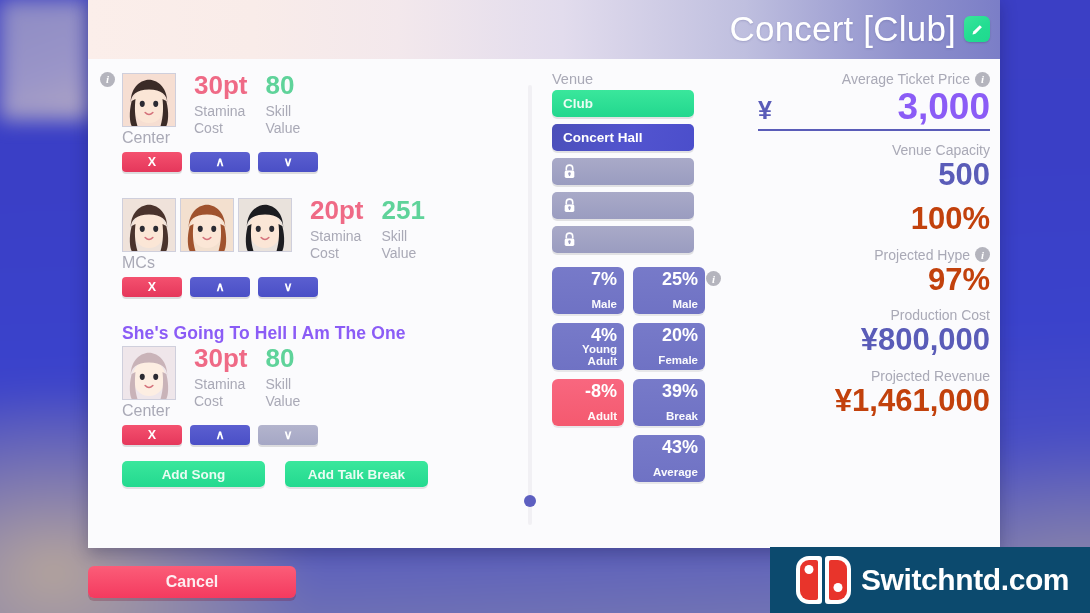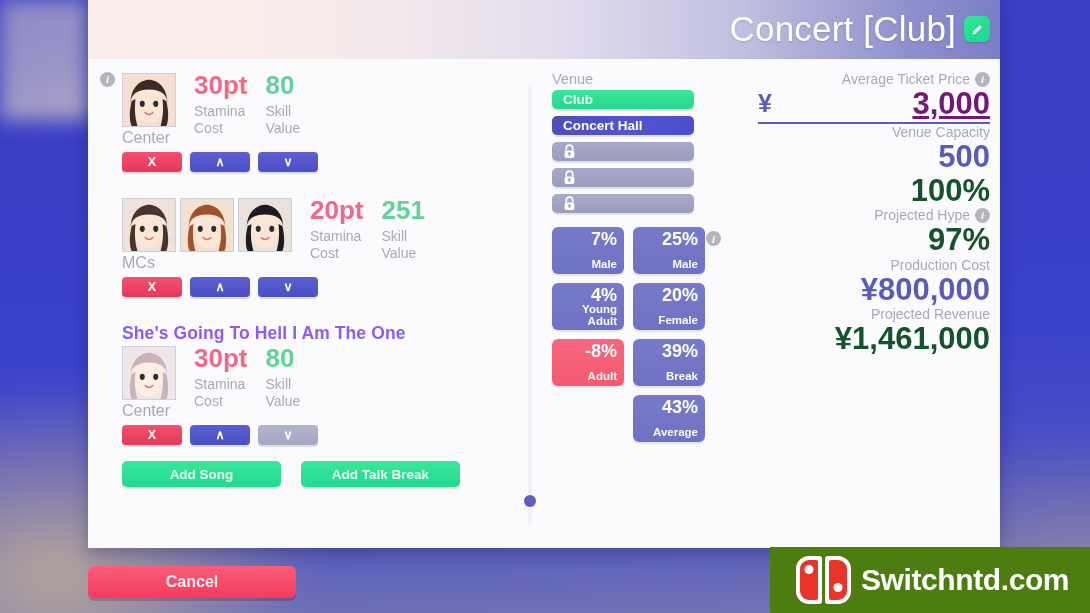"Average Ticket Price" .stat-block { margin-bottom: none -> 11px }
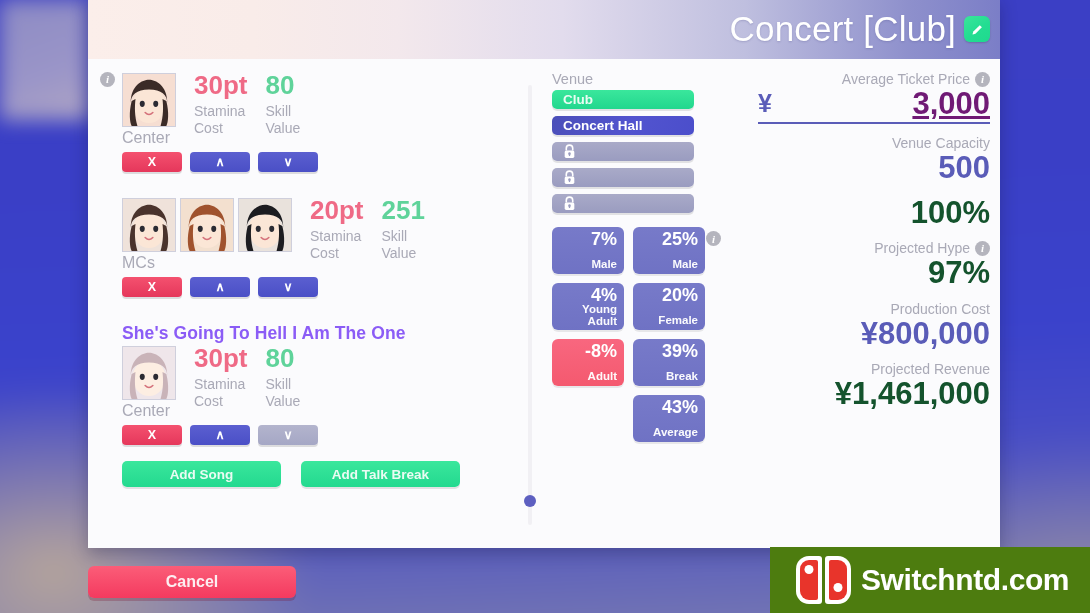"Club" .venue-btn { height: 19px -> 27px }
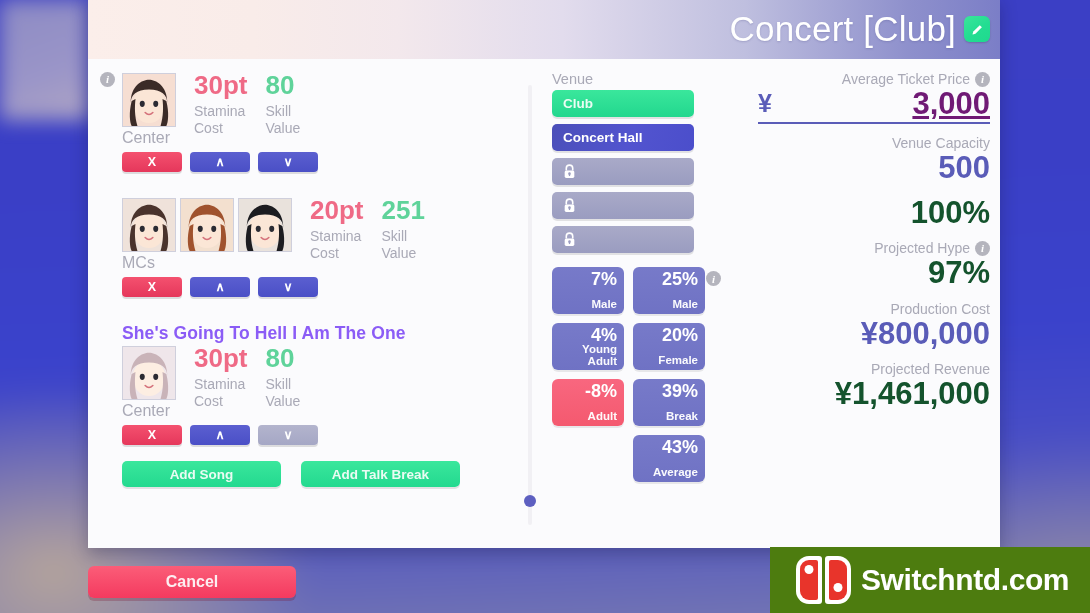"3,000" #price-val { color: #701a75 -> #8b5cf6; font-size: 31px -> 37px; text-decoration: underline -> none }
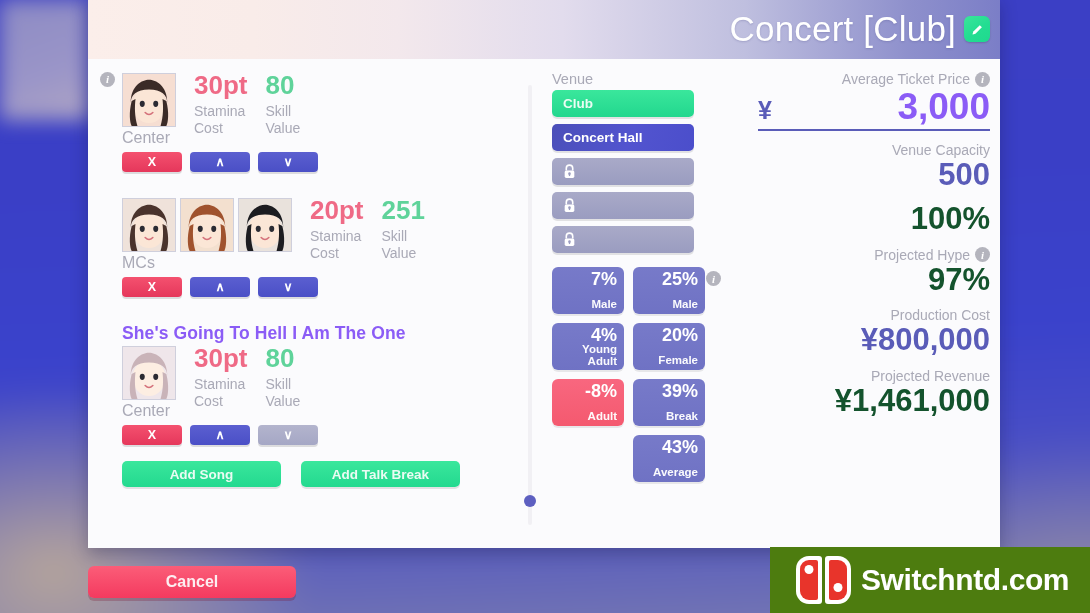"100%" .stat-value.green { color: #14532d -> #c2410c }
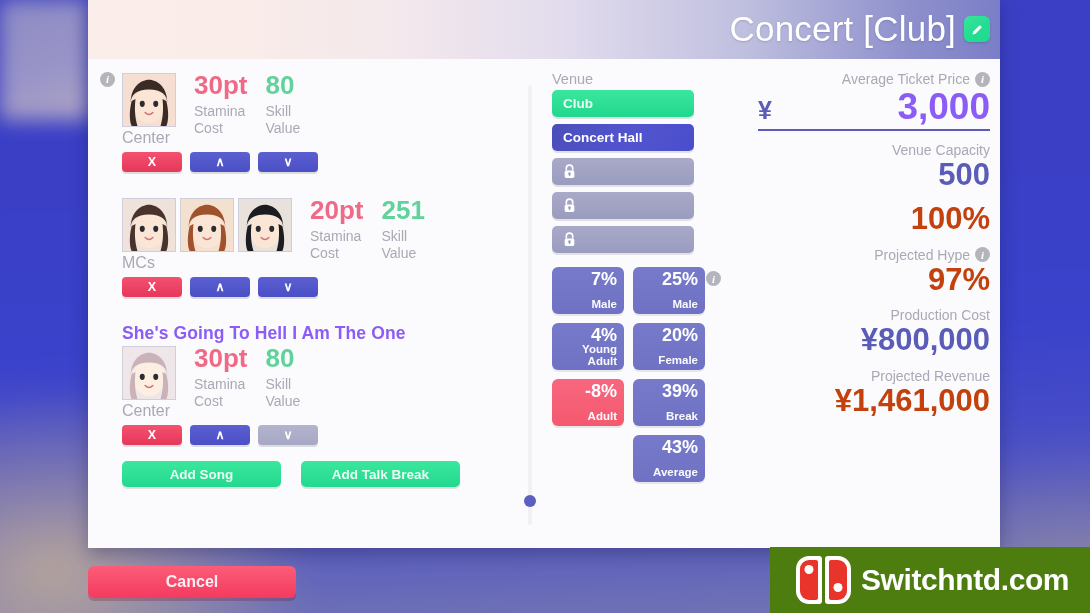"Add Song" .add-btn { width: 159px -> 143px }
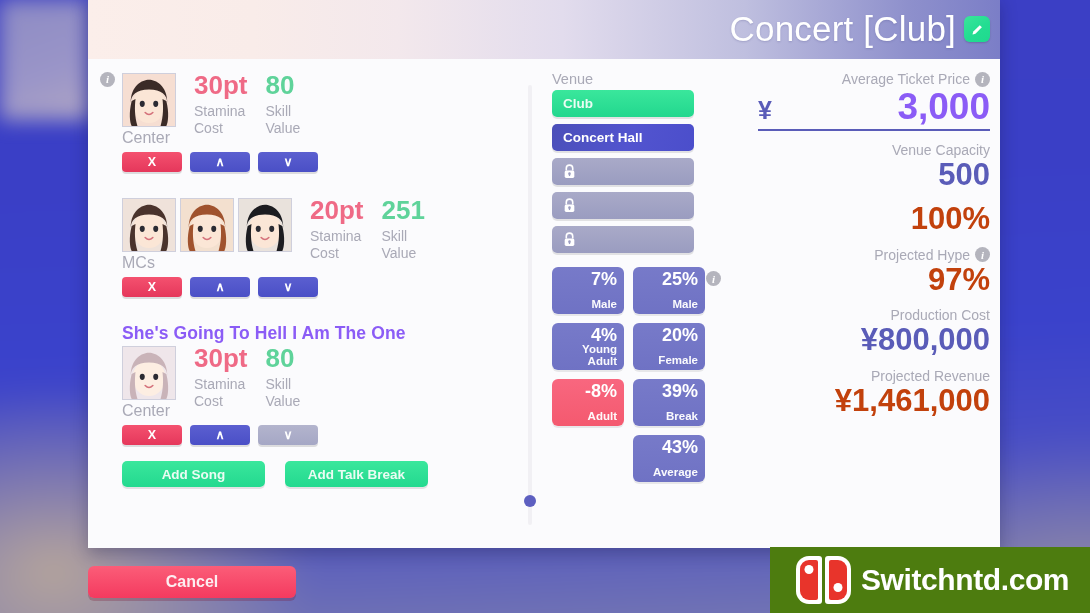"Switchntd.com" #watermark { background: #4d7c0f -> #0c4a6e }
